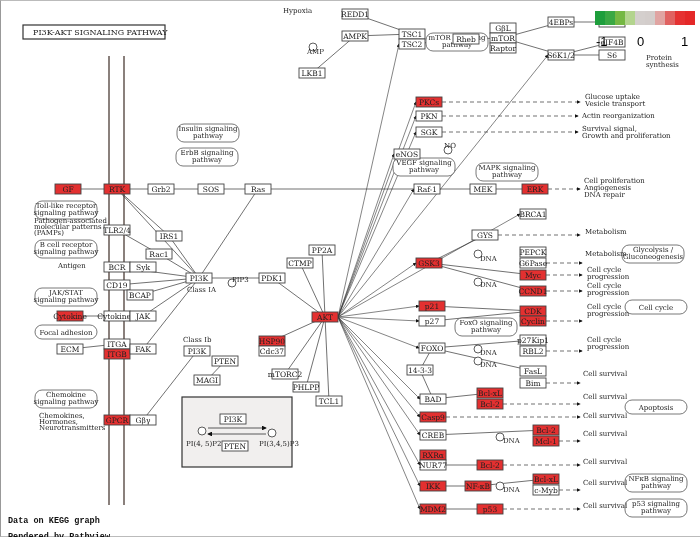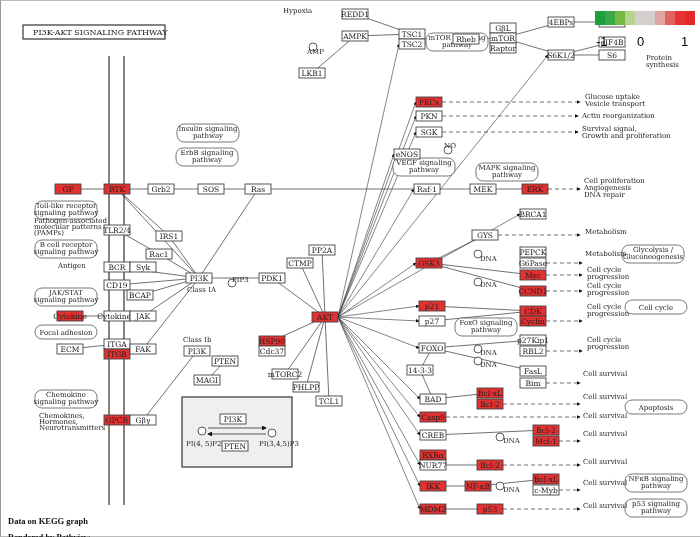"Data on KEGG graph" .foot { font-family: Liberation Serif, serif -> Liberation Mono, monospace }
